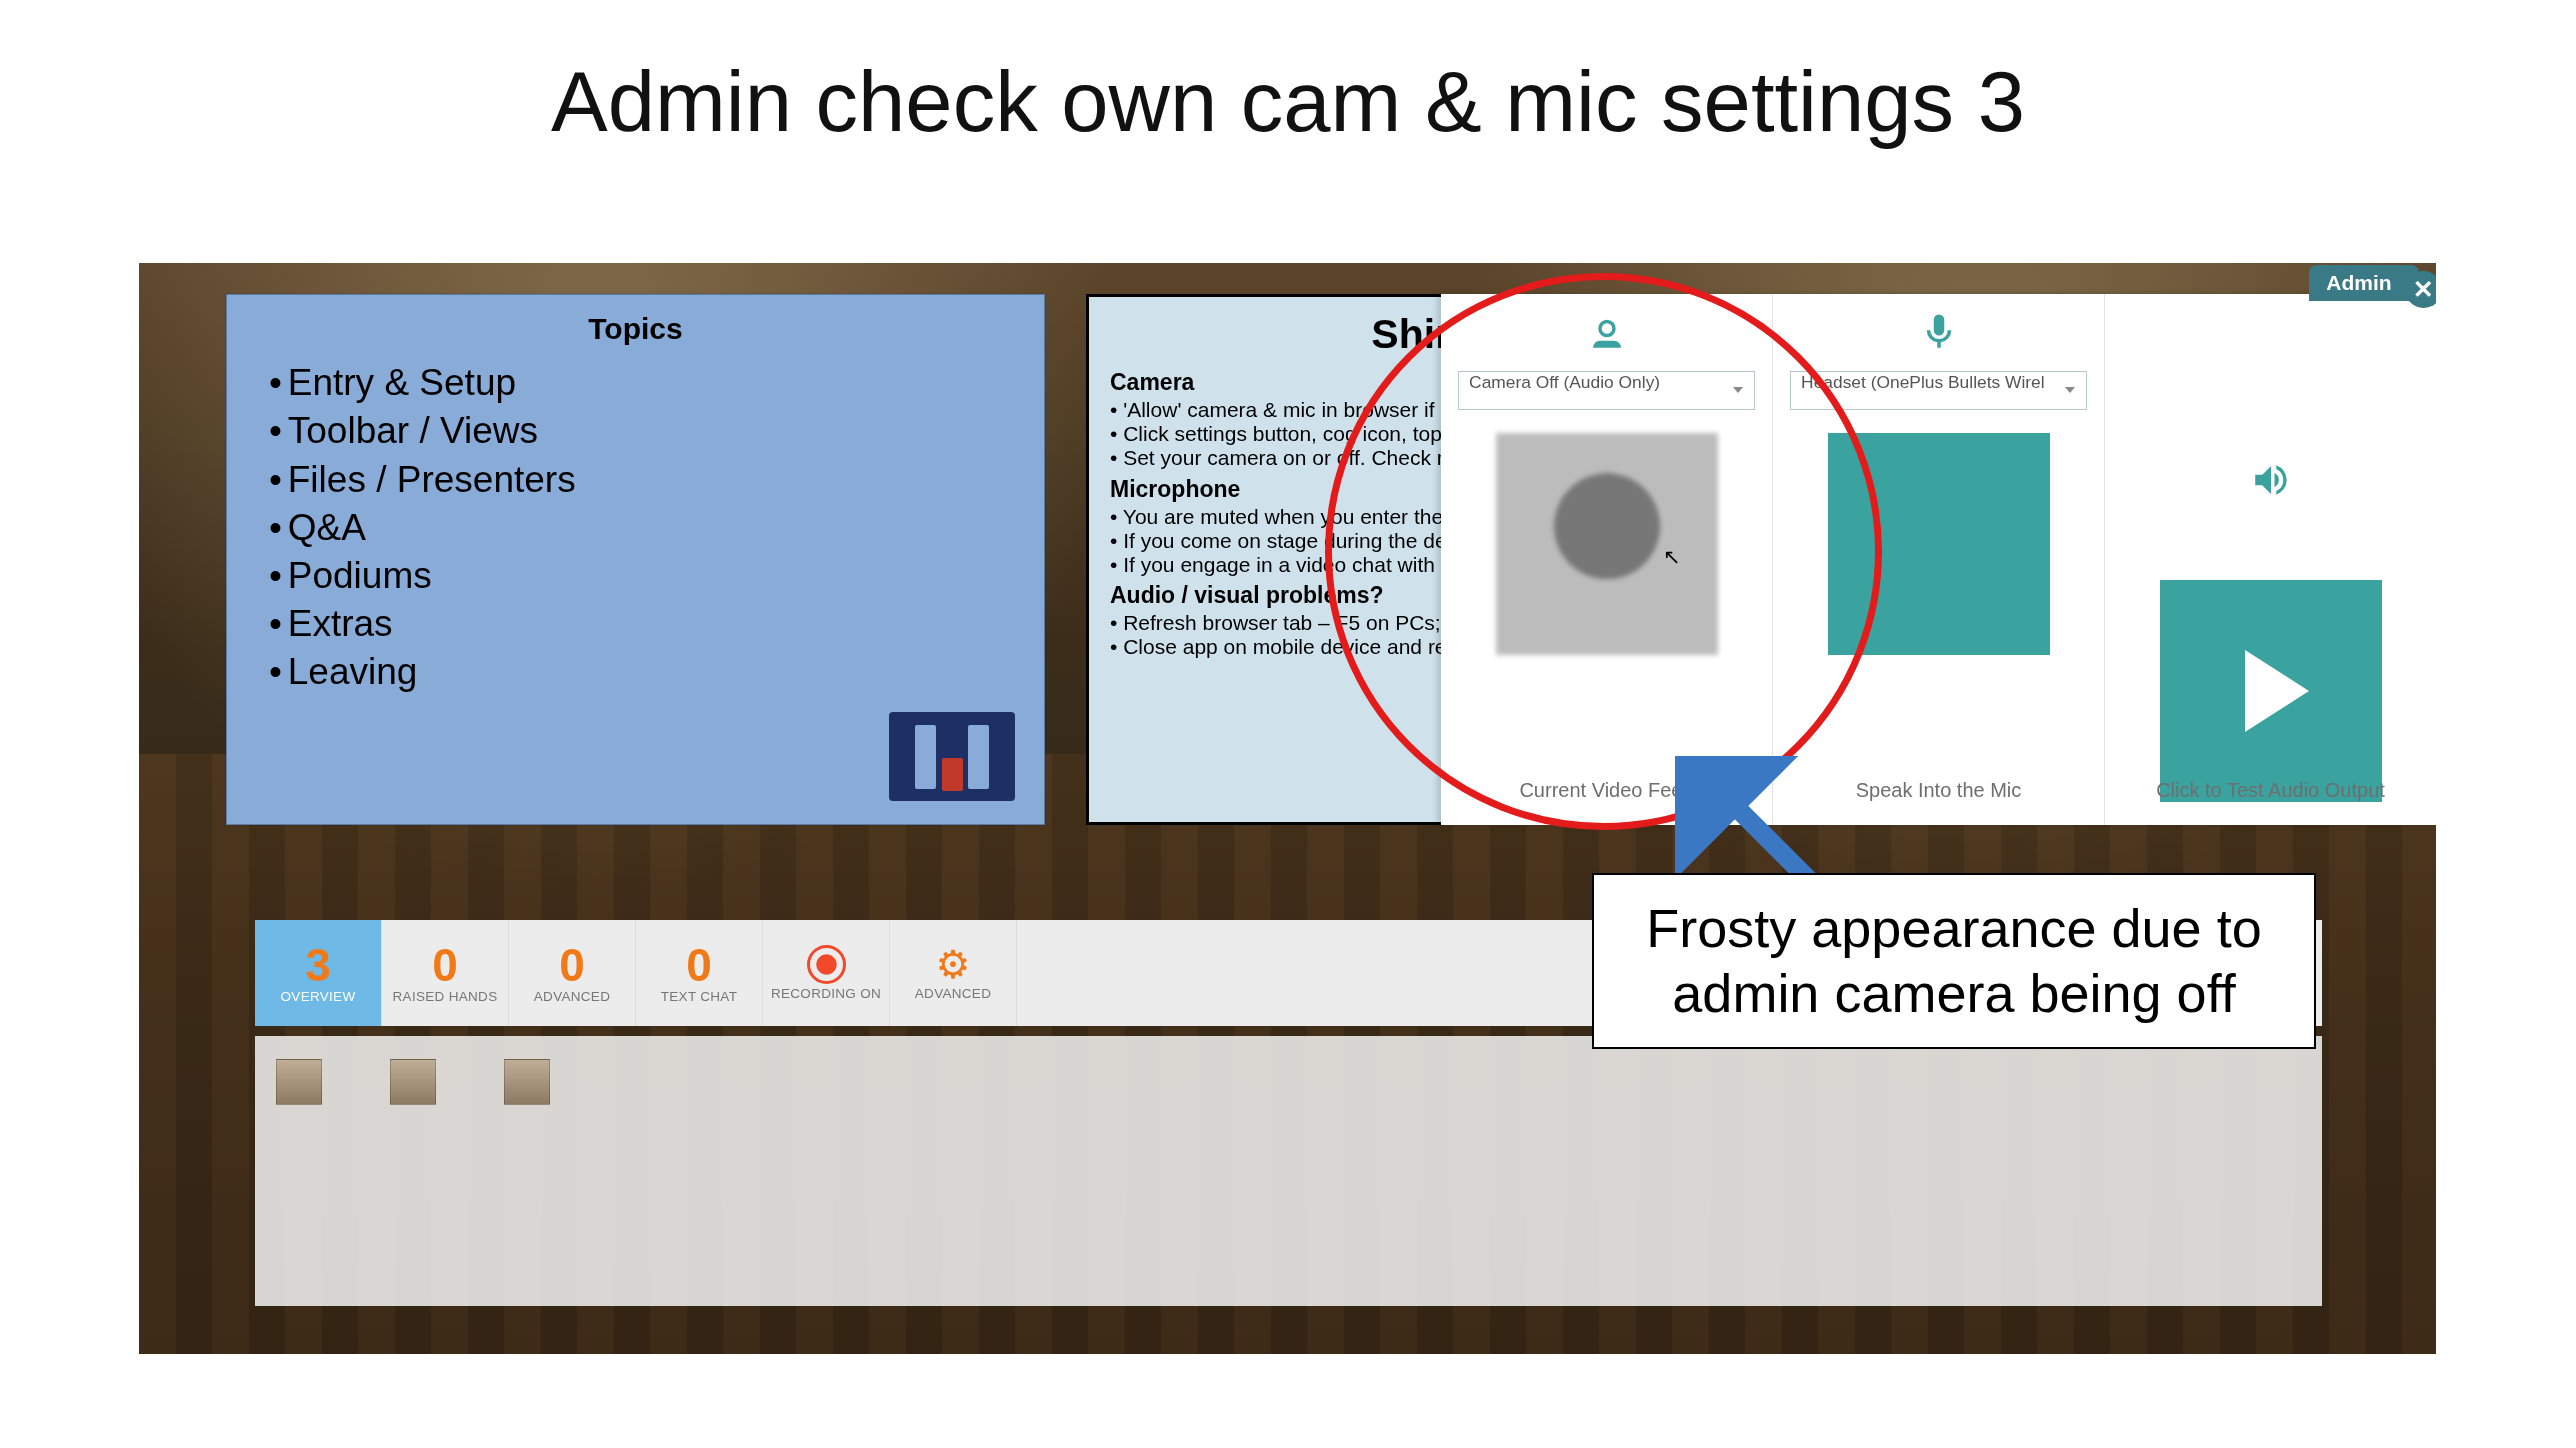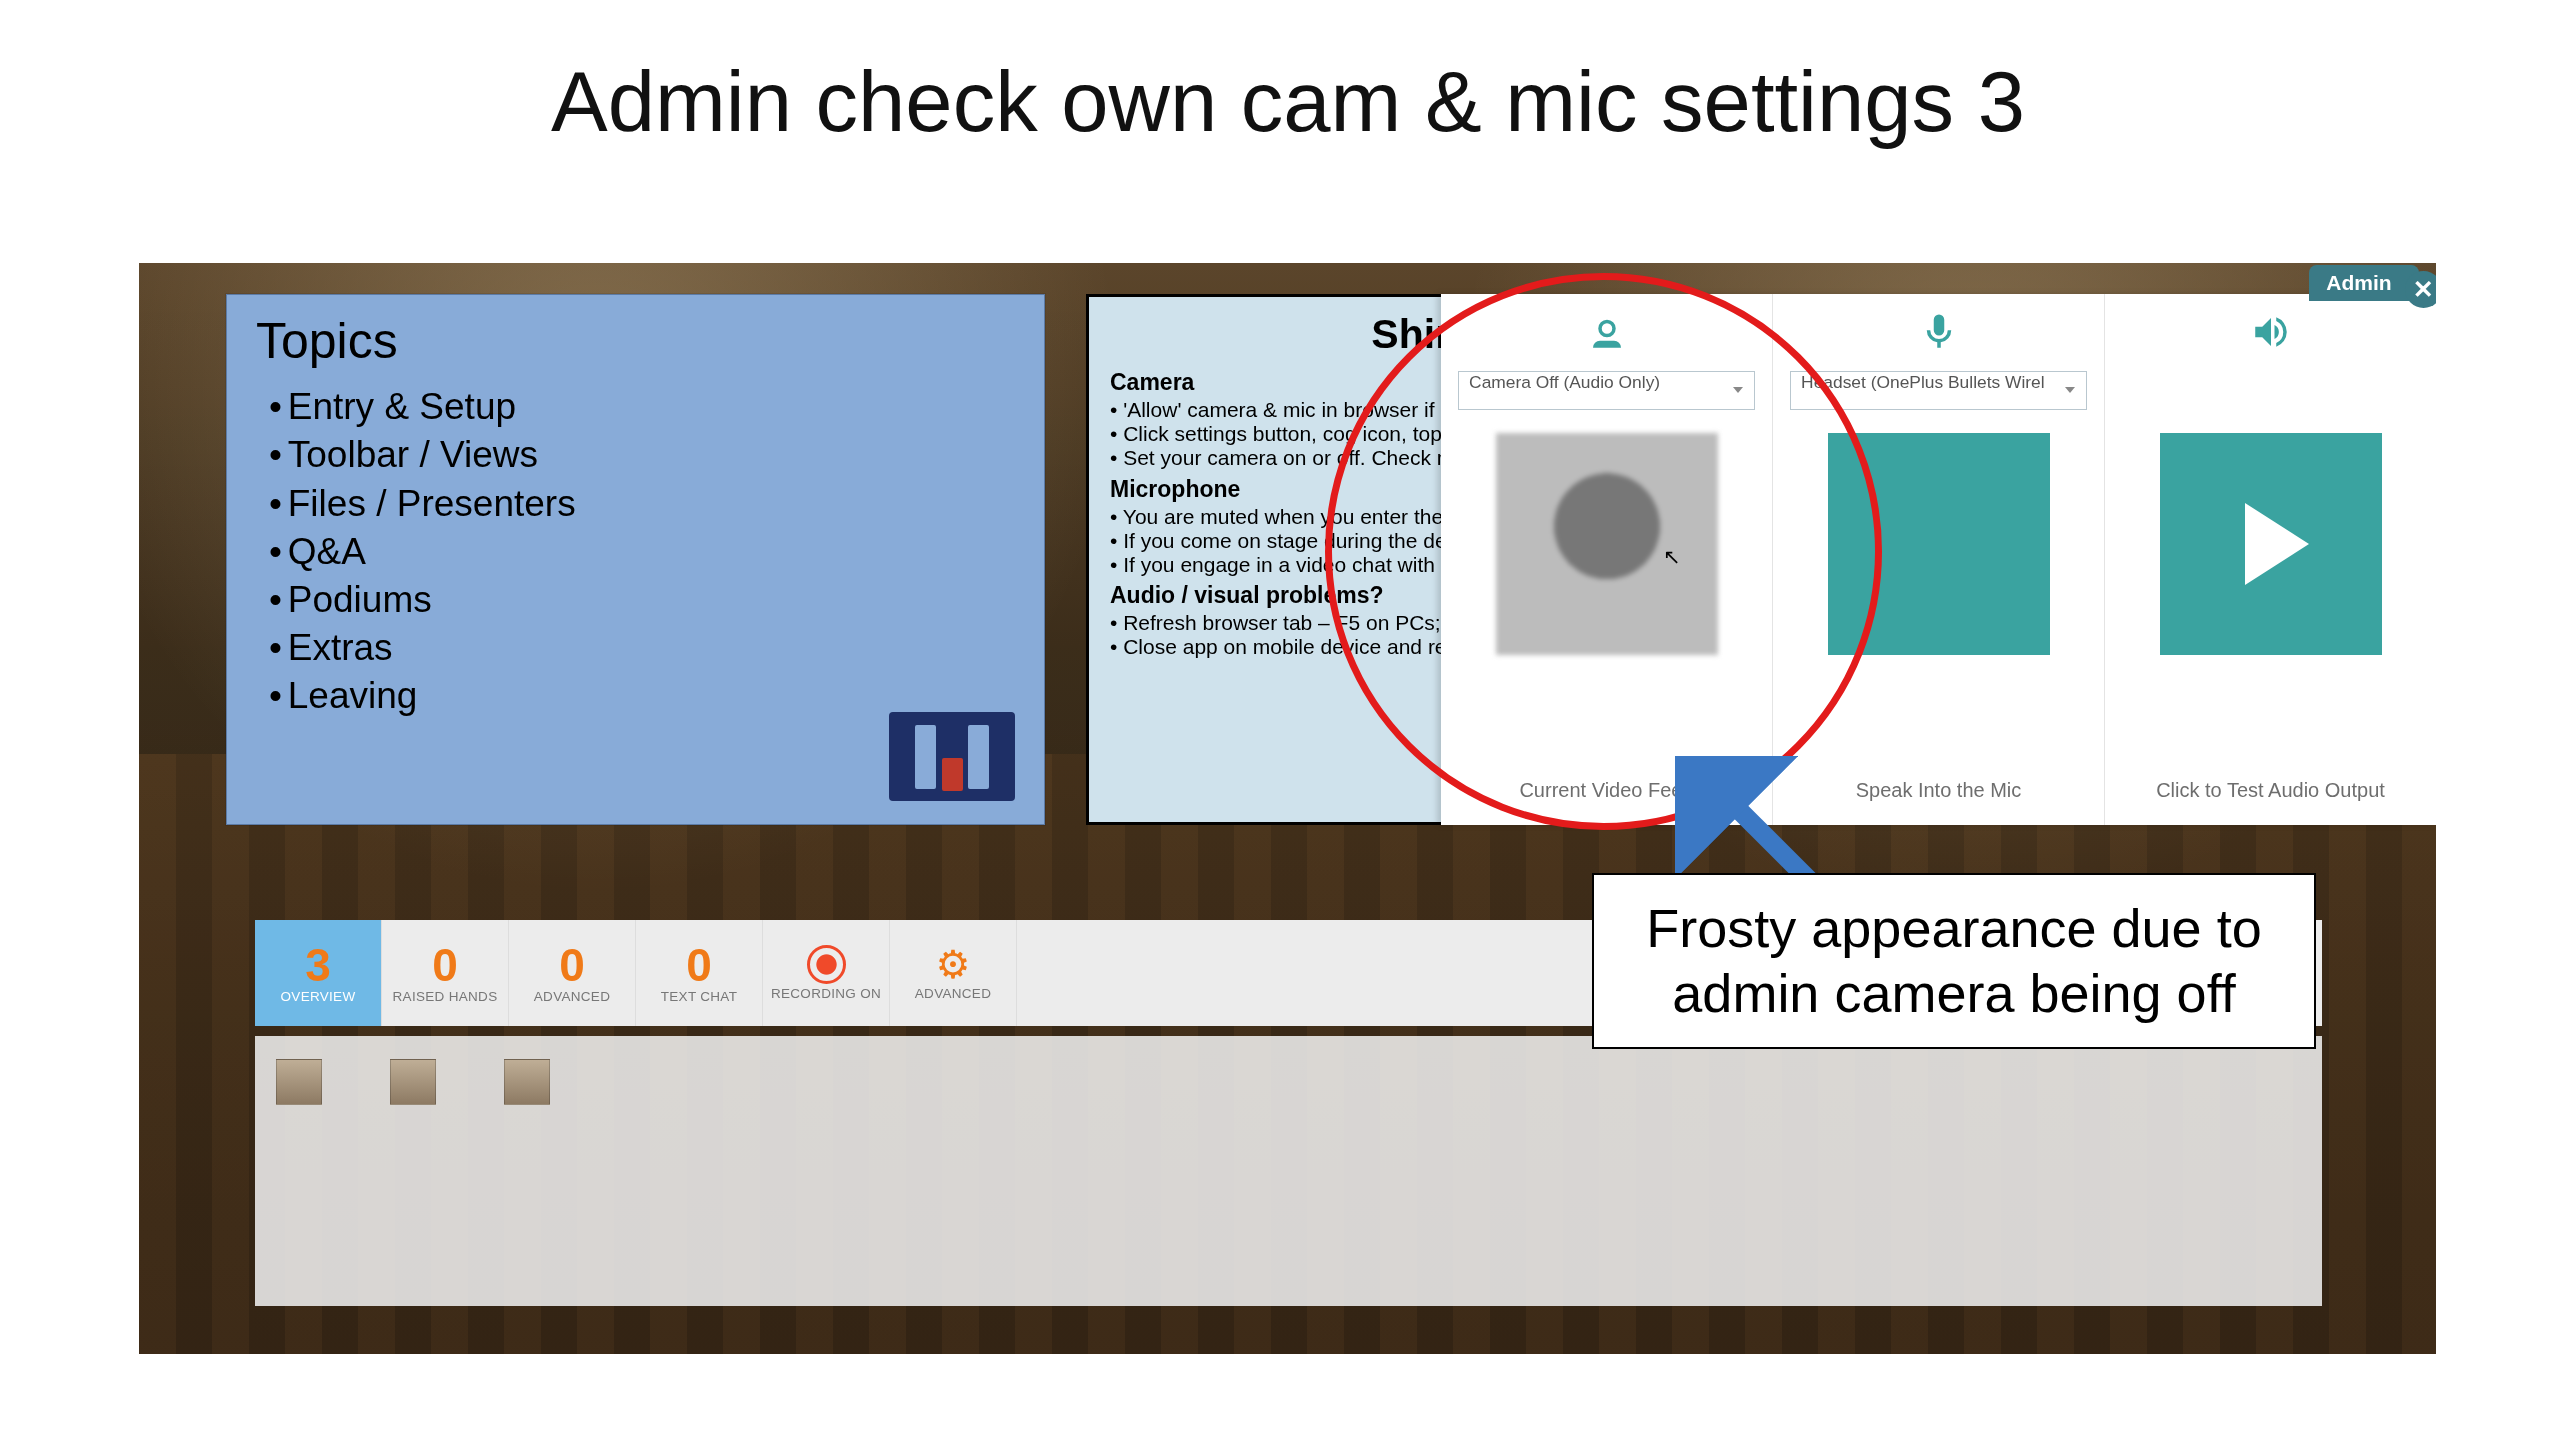"Topics" .topics-card h2 { font-size: 50px -> 30px; font-weight: 400 -> 700; text-align: left -> center }
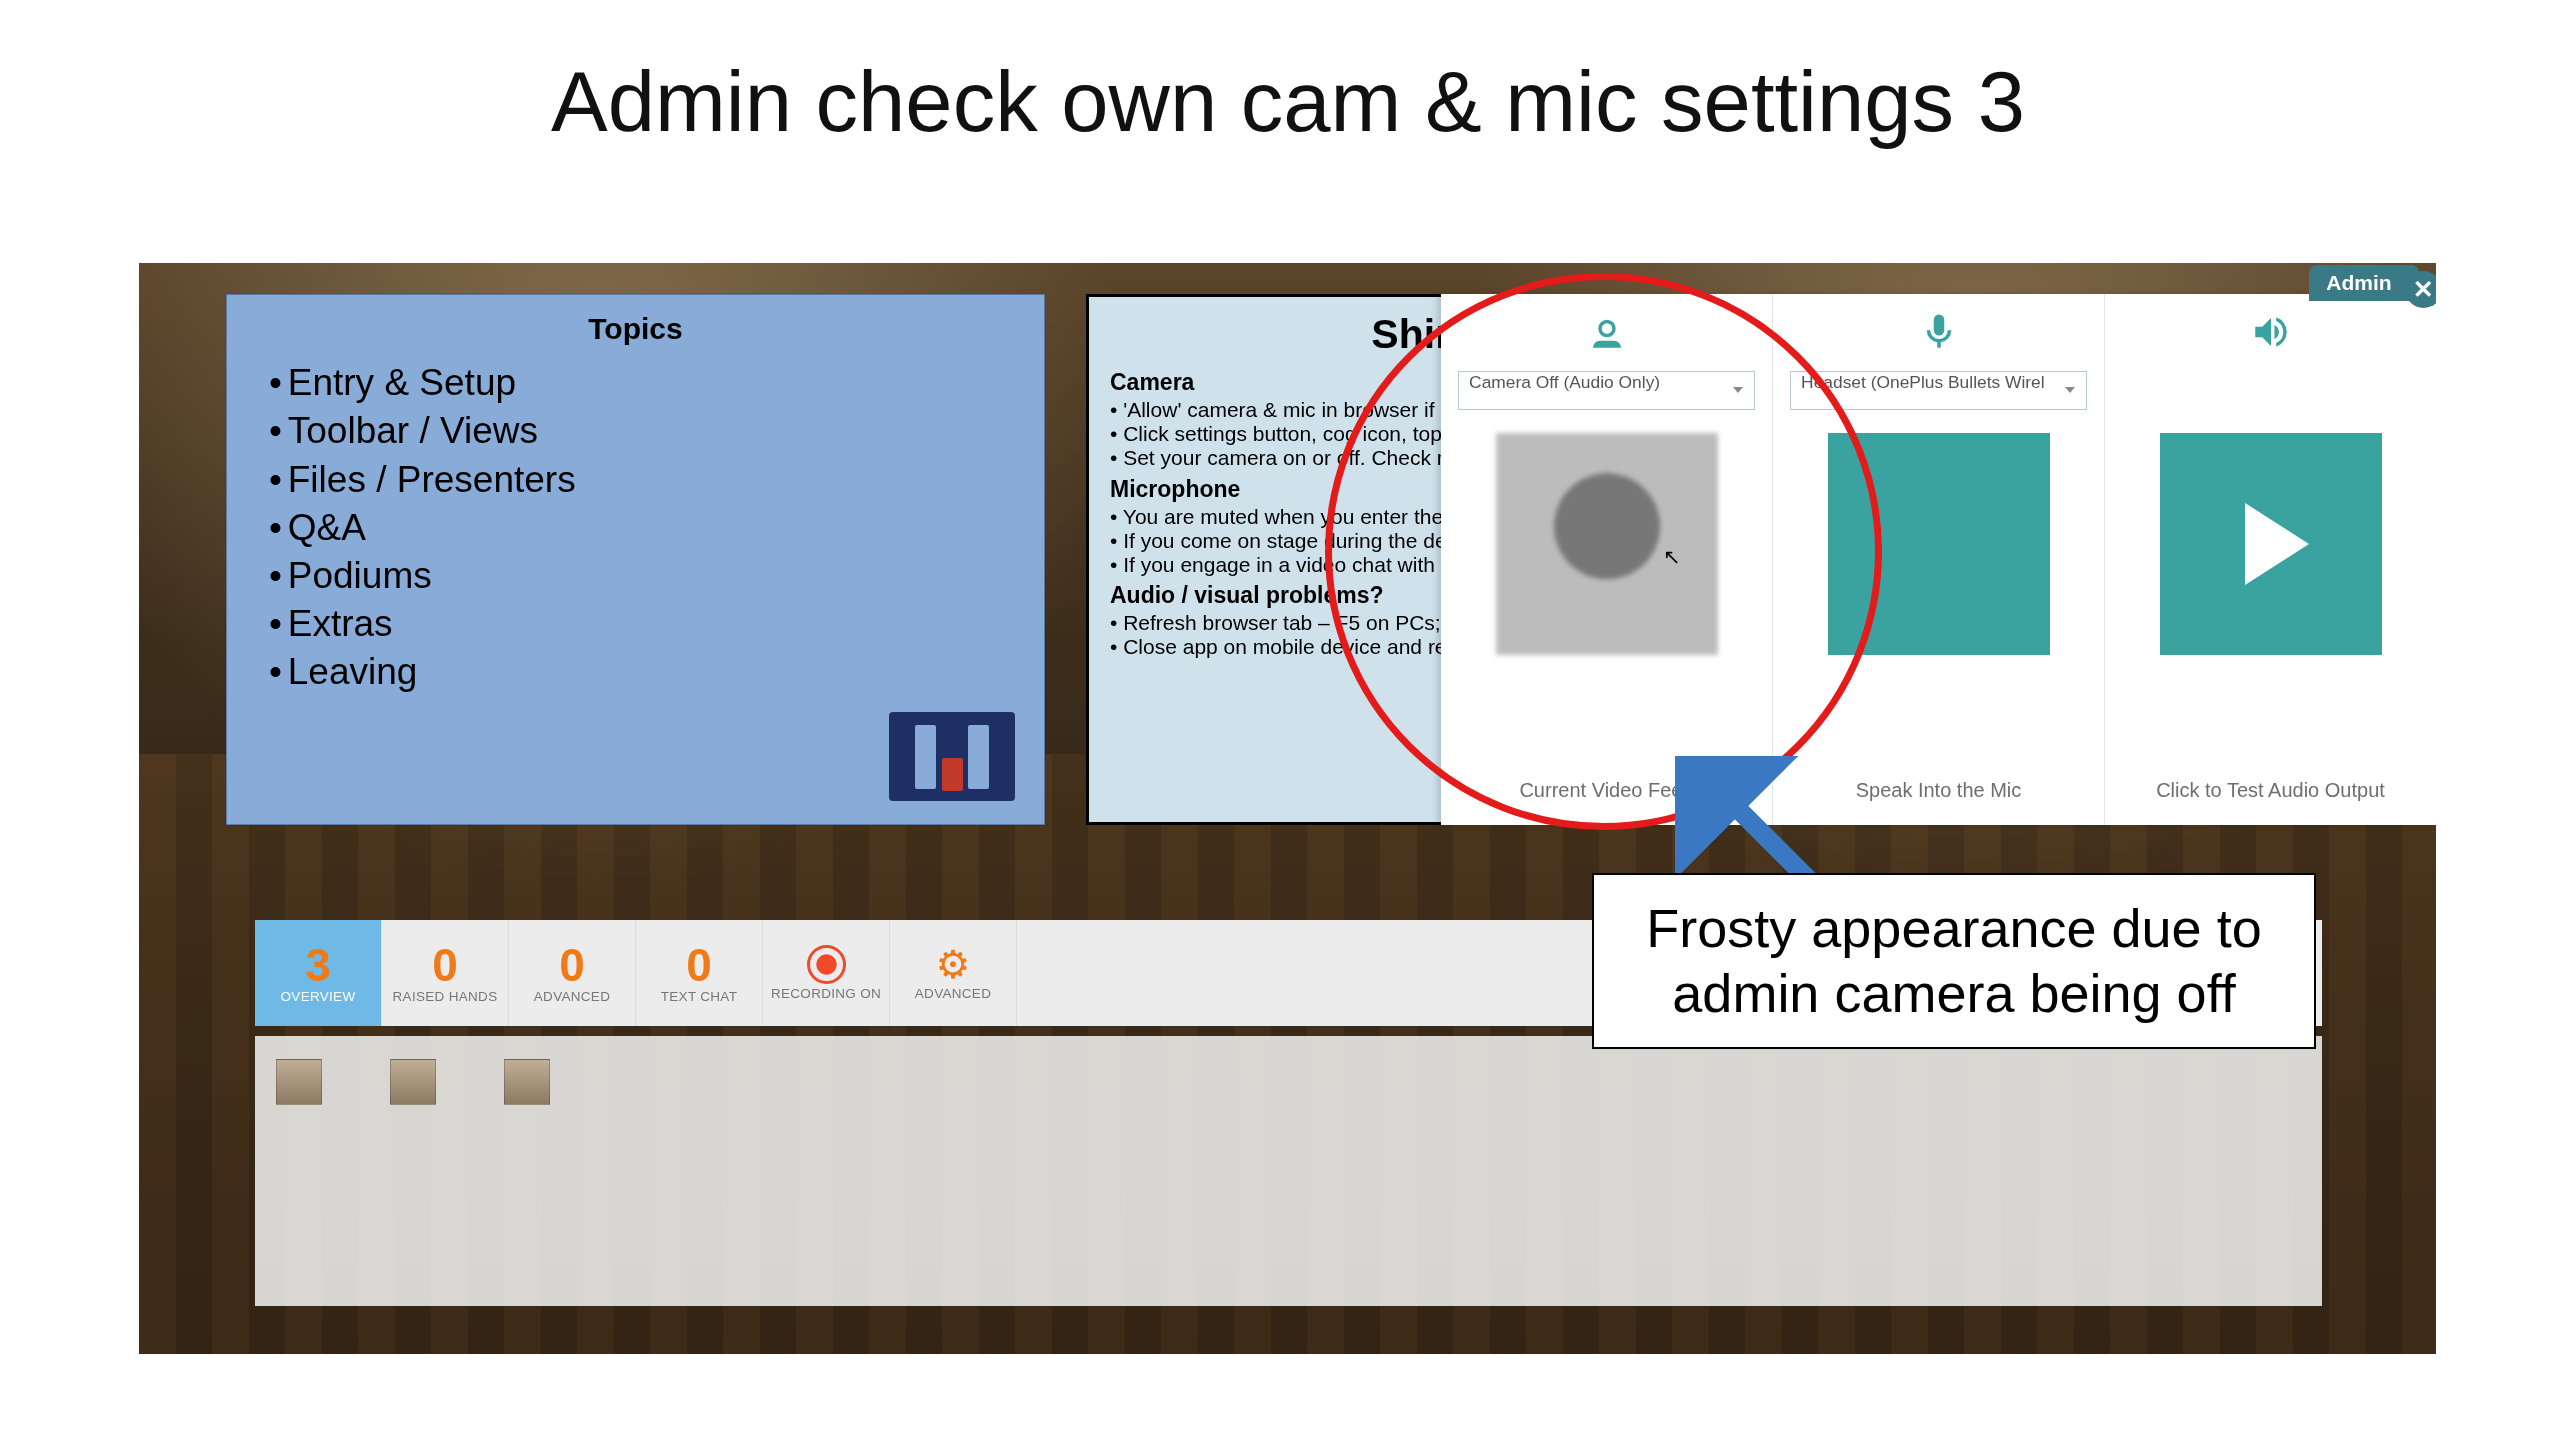"Click to Test Audio Output" .settings-col:last-child { justify-content: none -> flex-end }
